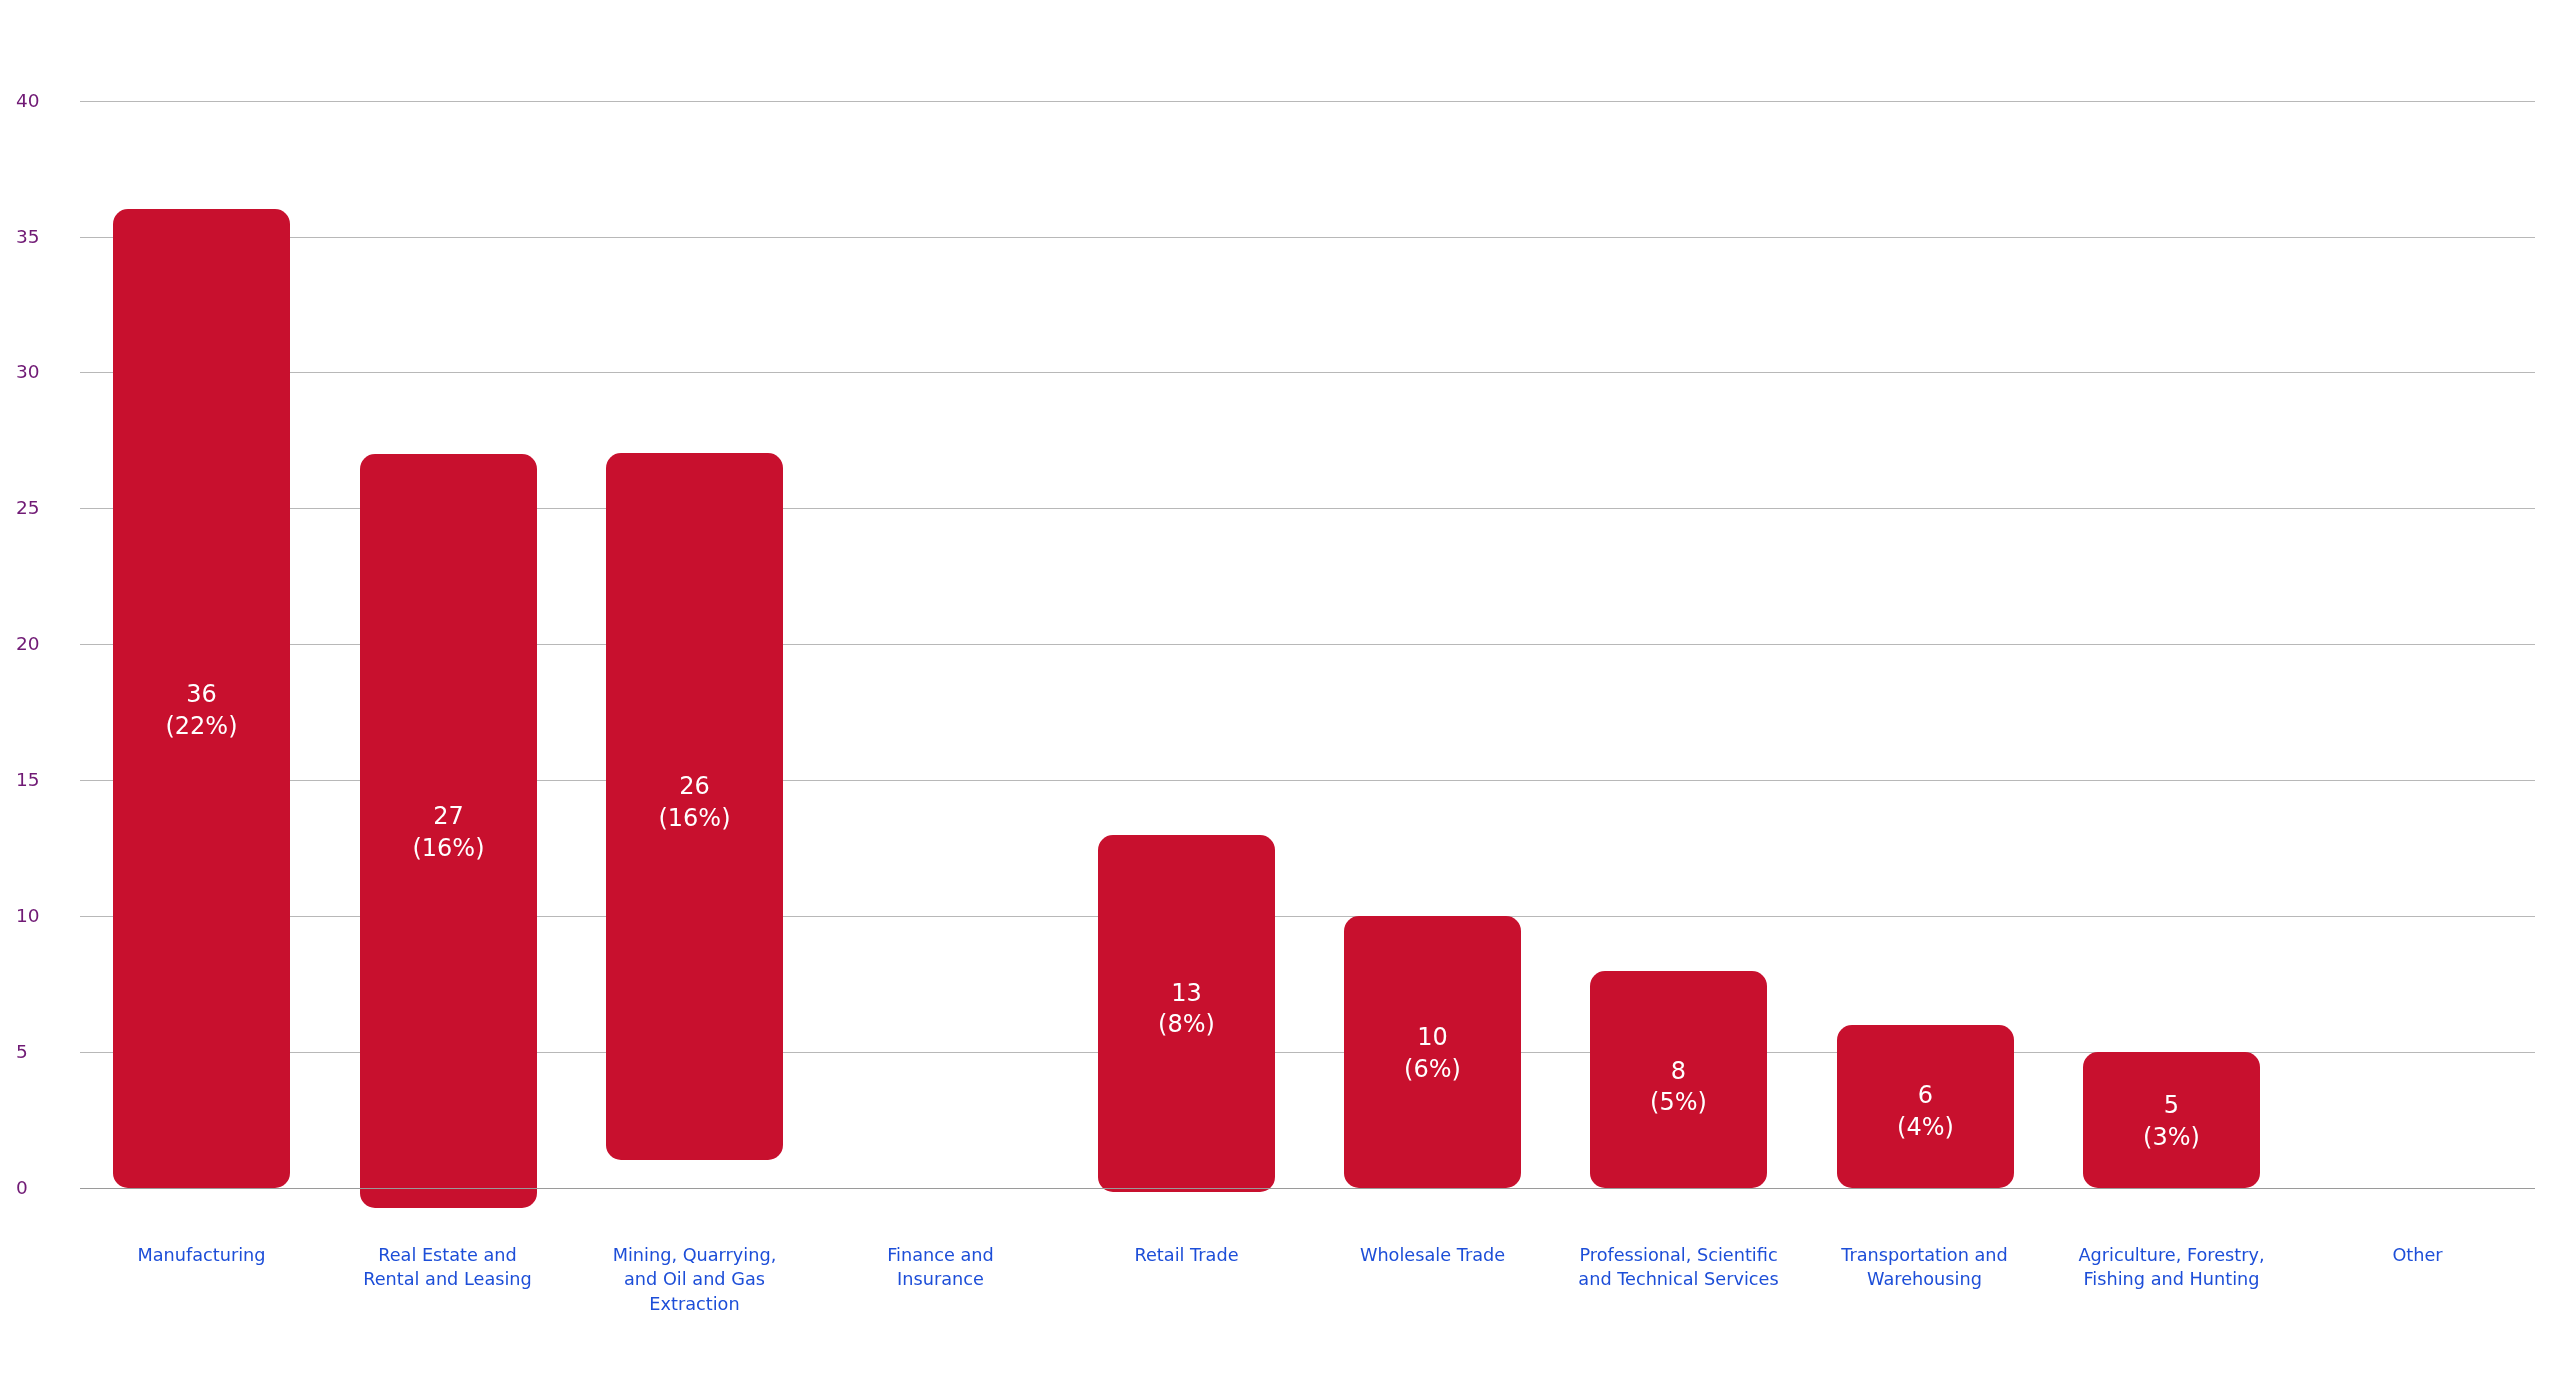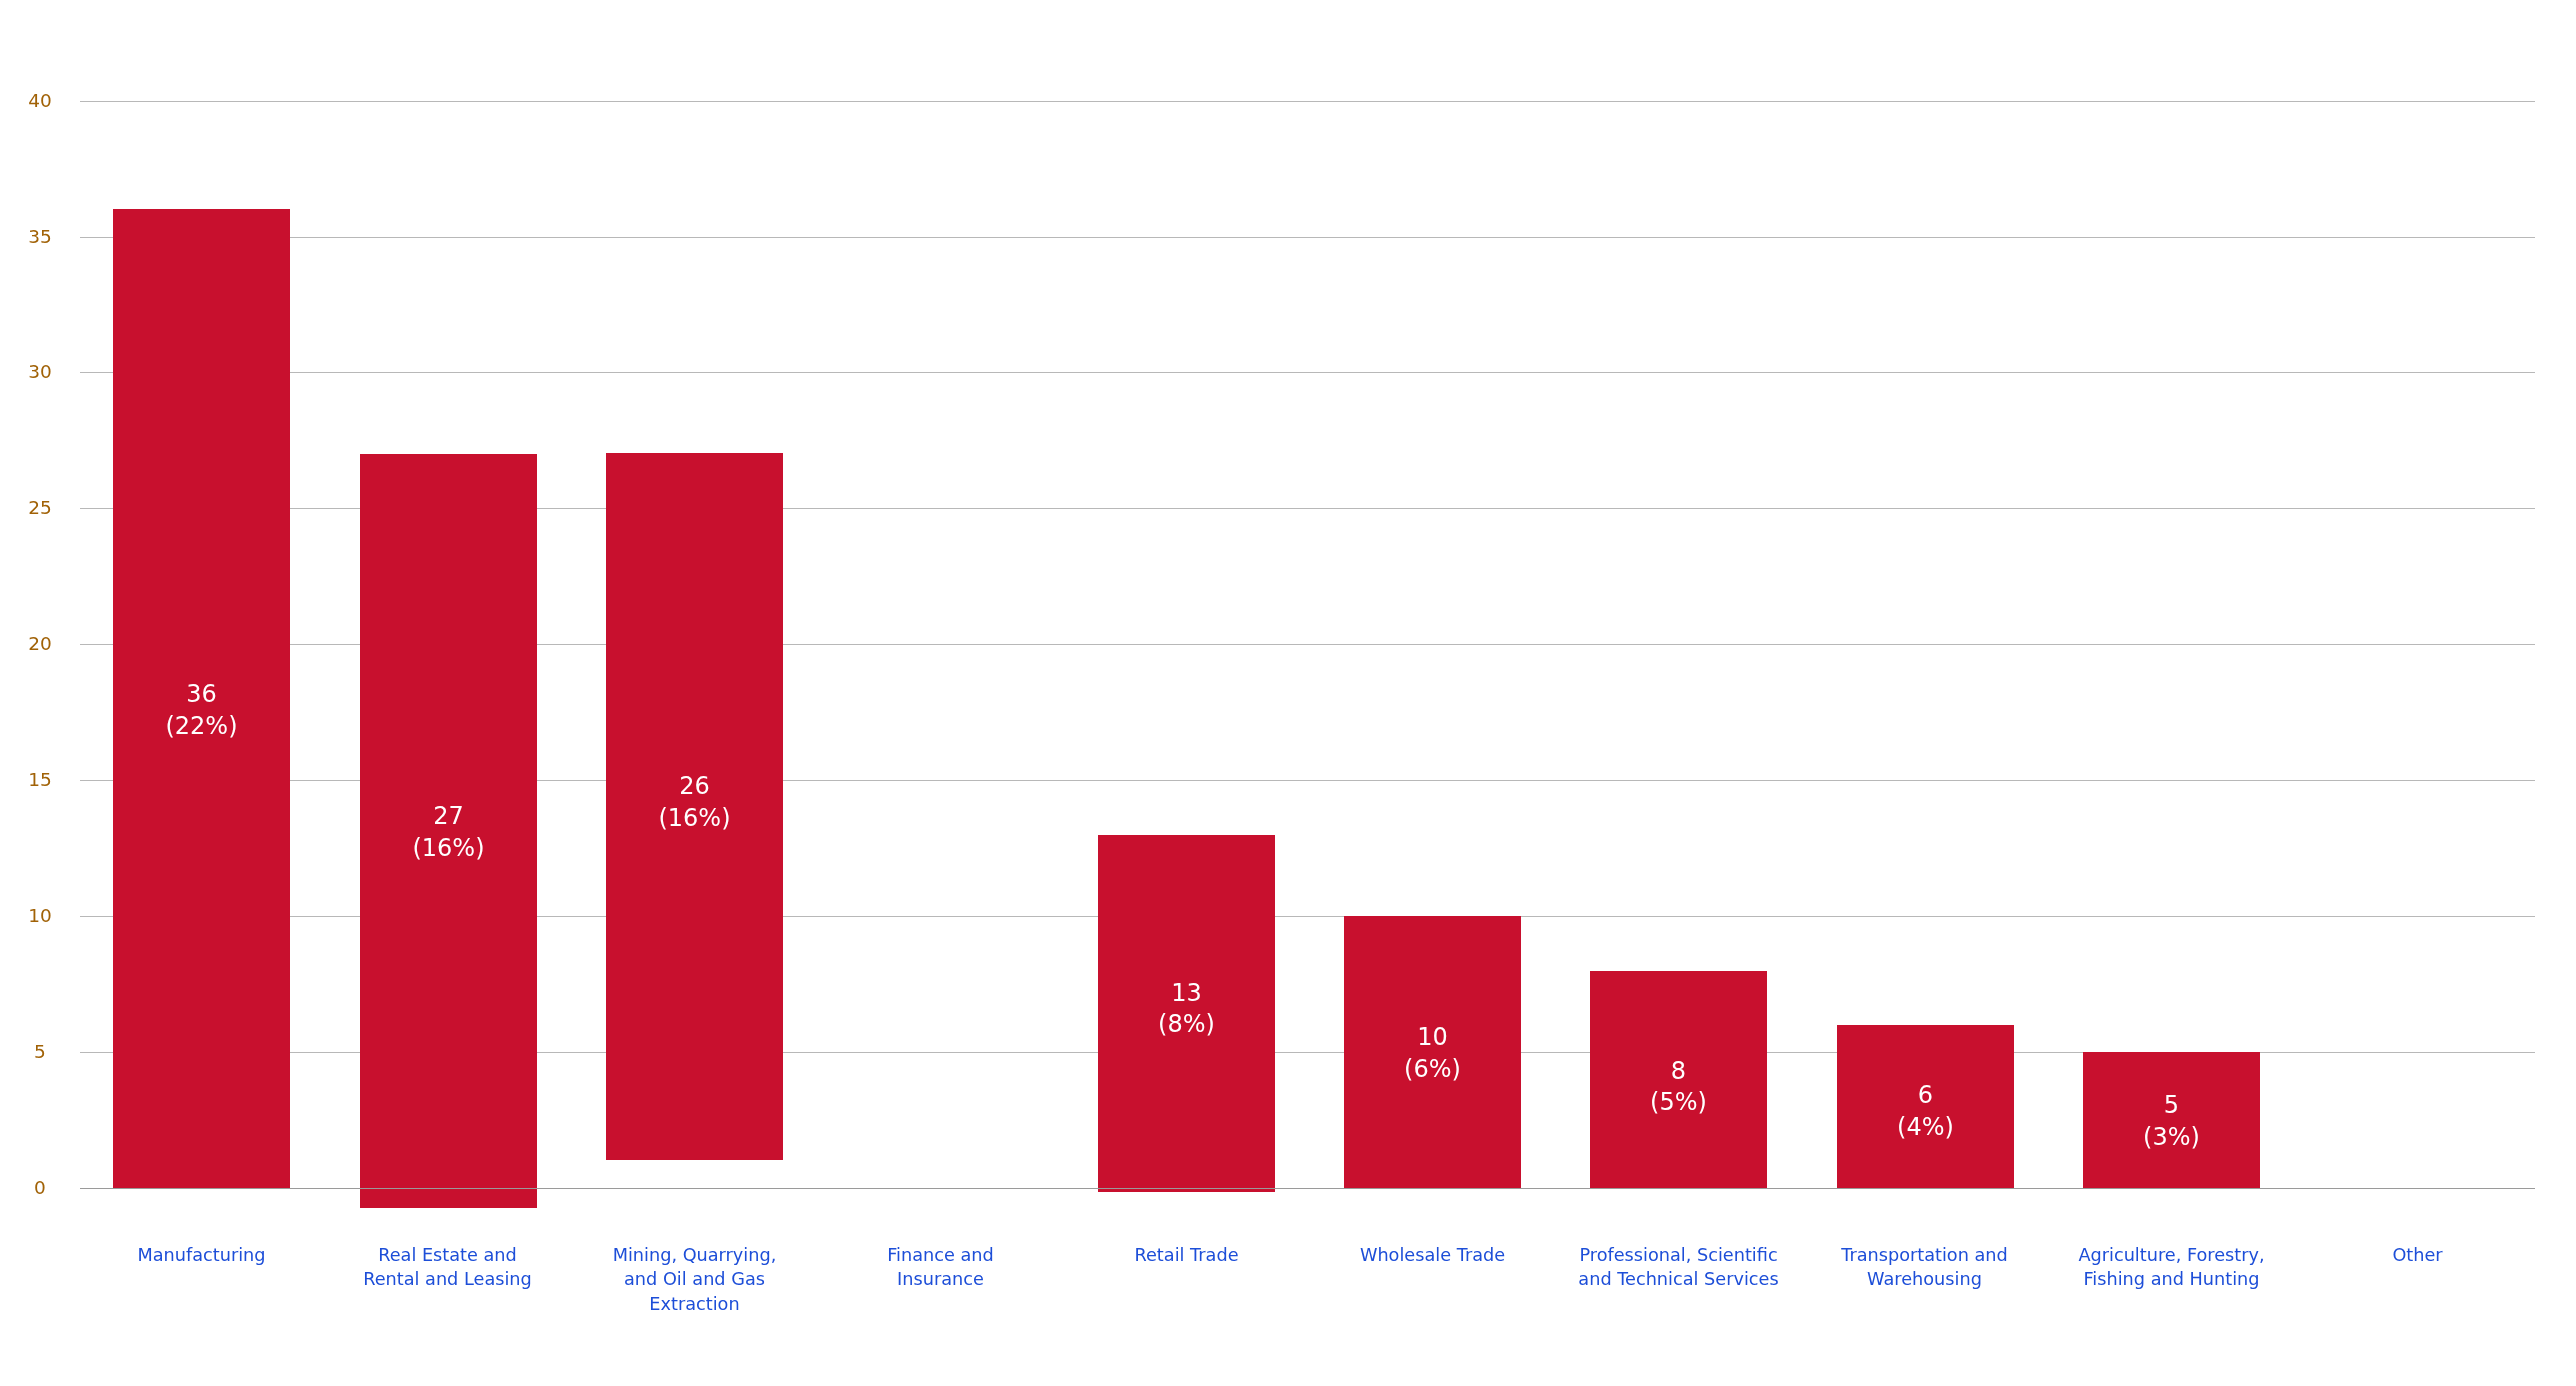"40" .ytick-label { color: #a16207 -> #701a75; text-align: center -> left }
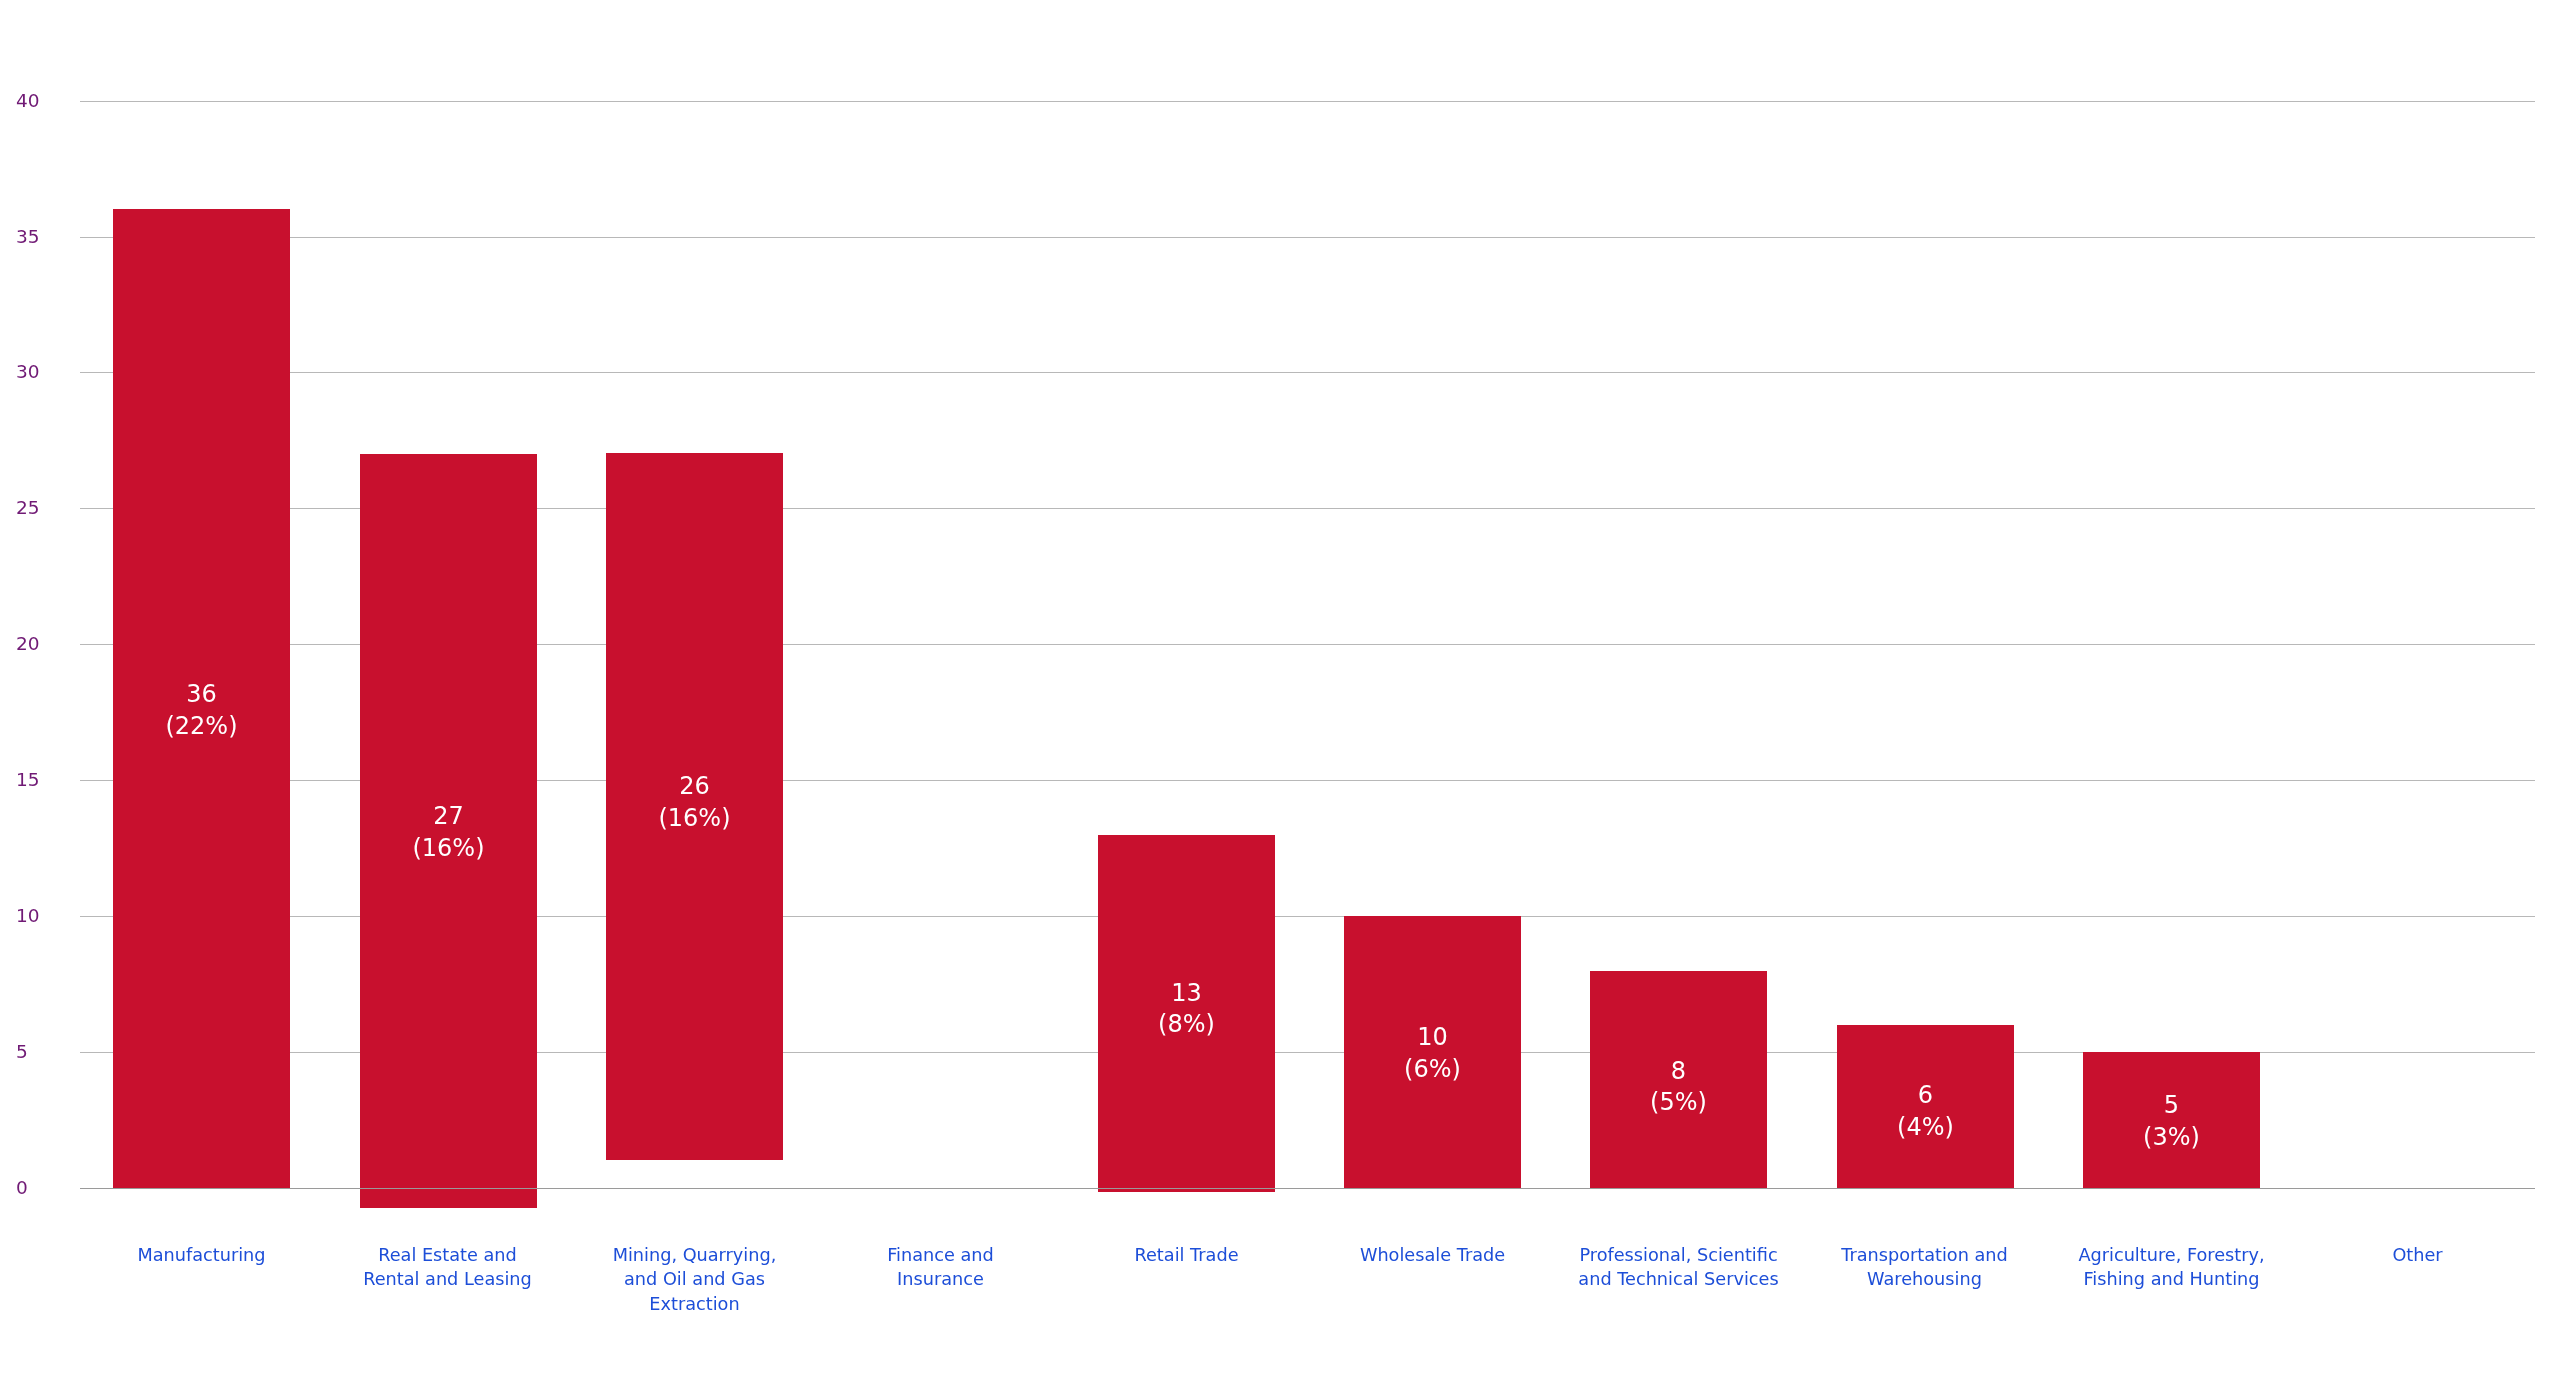"36" .bar { border-radius: none -> 15px }
